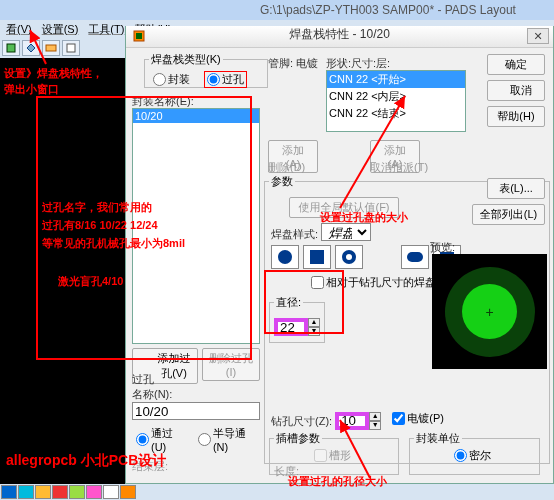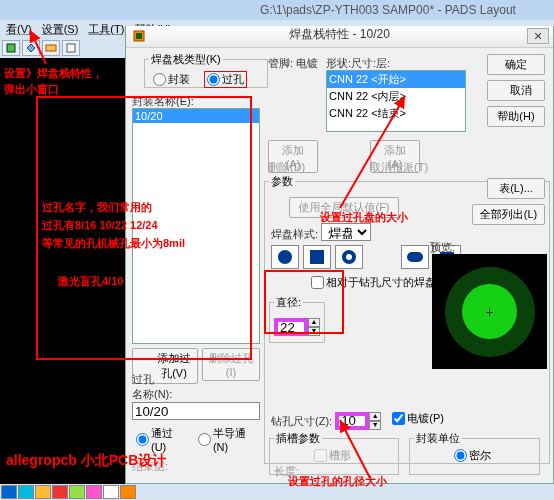"焊盘" select.txt { font-style: none -> italic }
